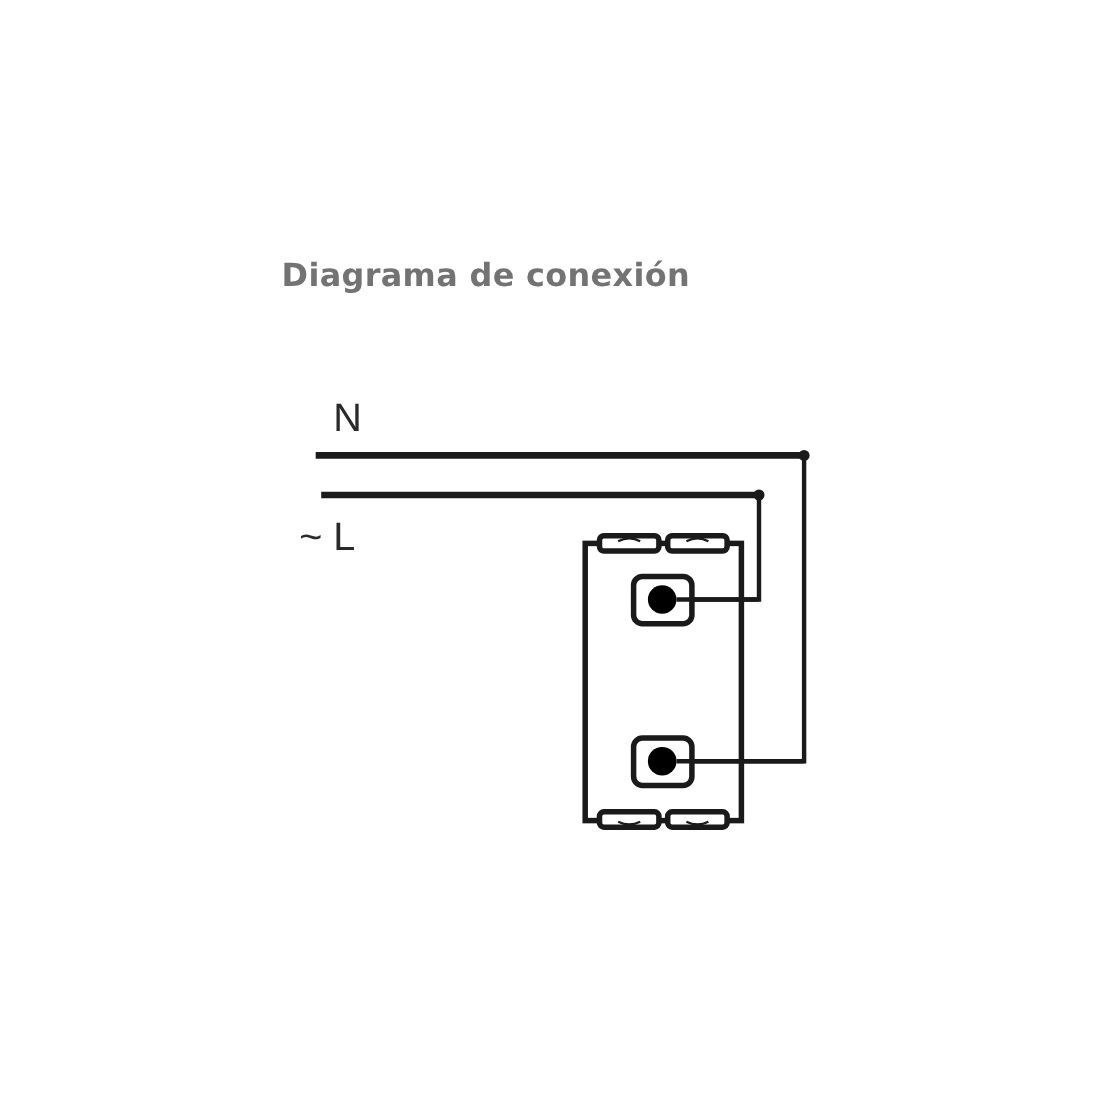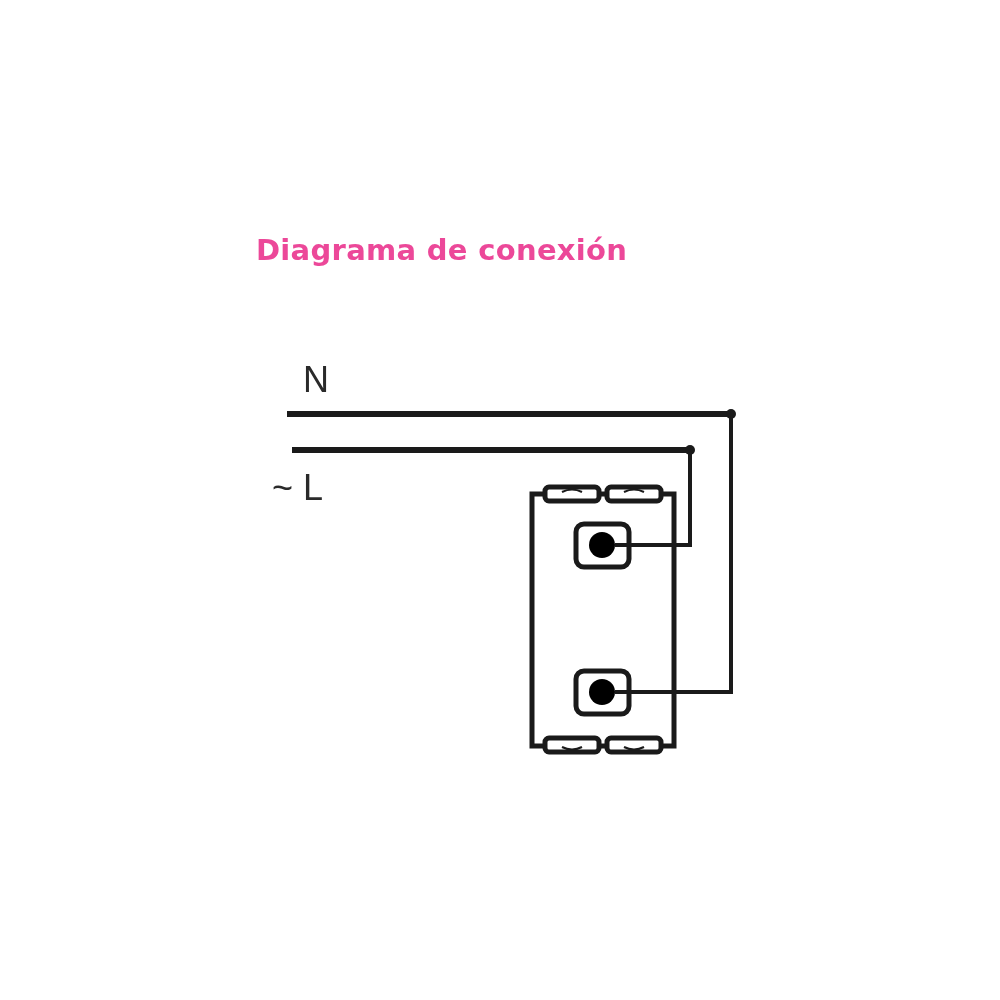"Diagrama de conexión" .title { color: #ec4899 -> #737373 }
